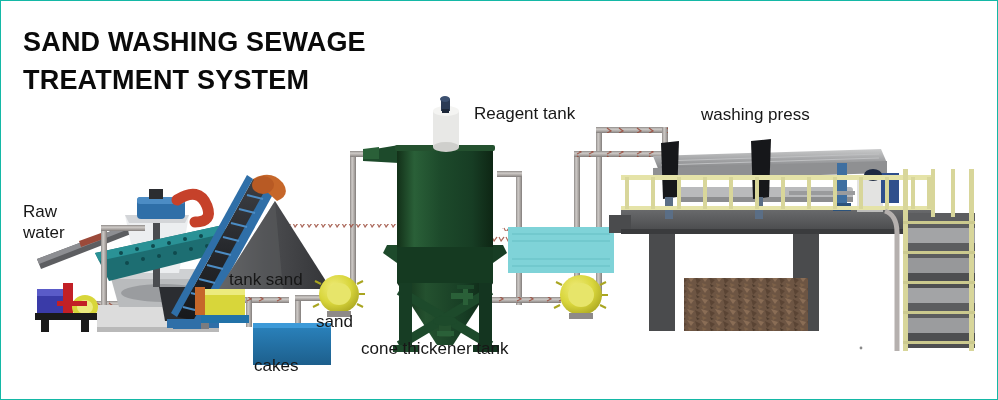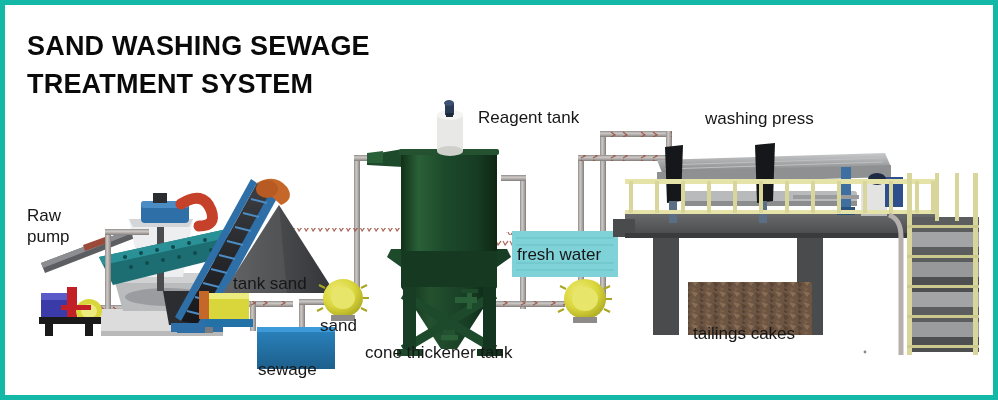"SAND WASHING SEWAGE" #page { border: 5px solid #14b8a6 -> 1px solid #14b8a6 }
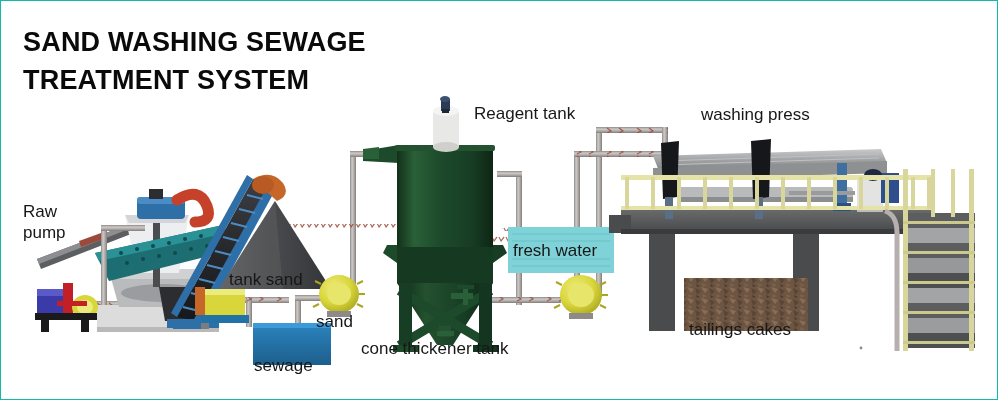"Raw" div.lbl { text: pump -> water }
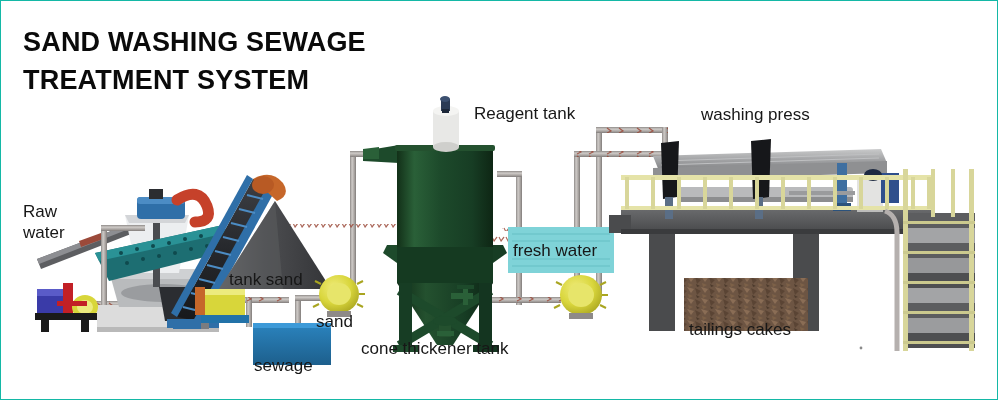"fresh water" div.lbl { html: <div>fresh water</div> -> none }
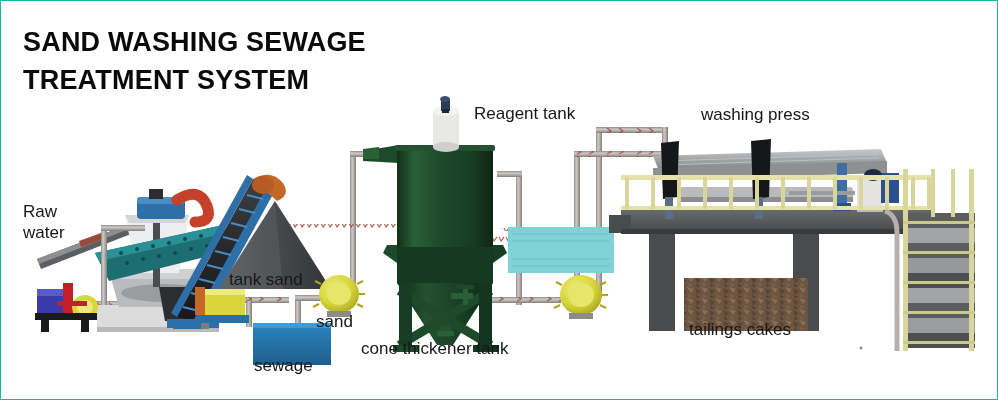"tailings cakes" div.lbl { html: <div>tailings cakes</div> -> none }
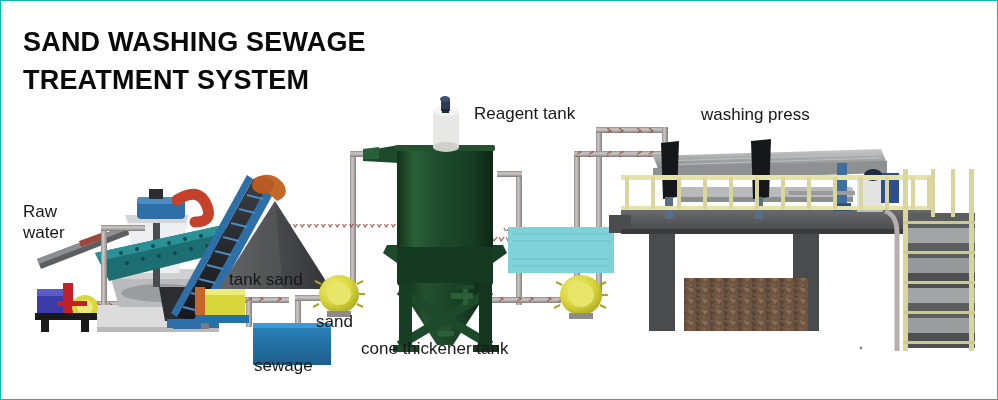"sewage" div.lbl { text: sewage -> cakes }
